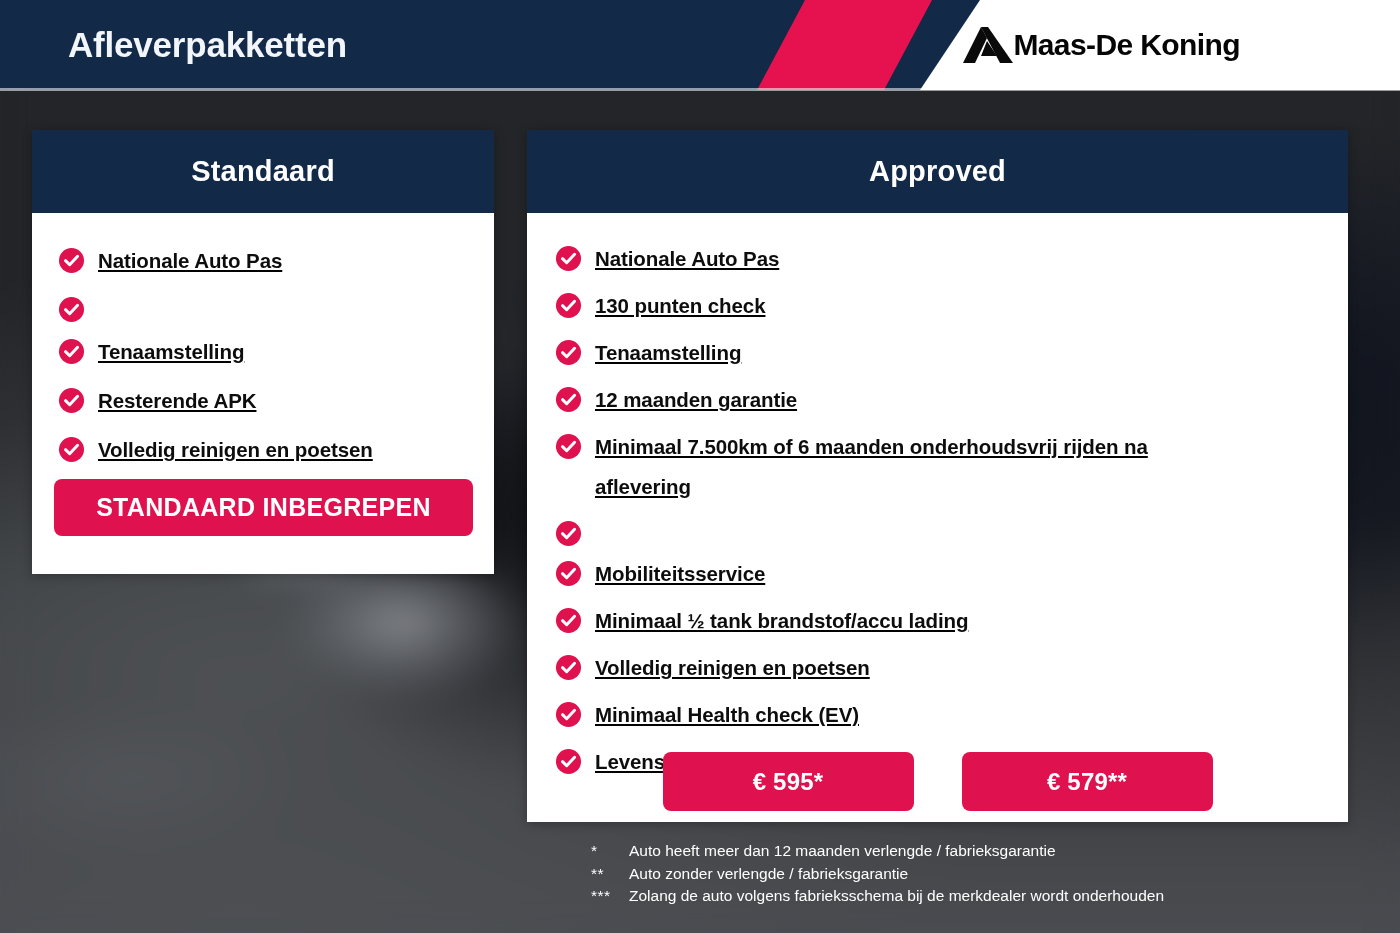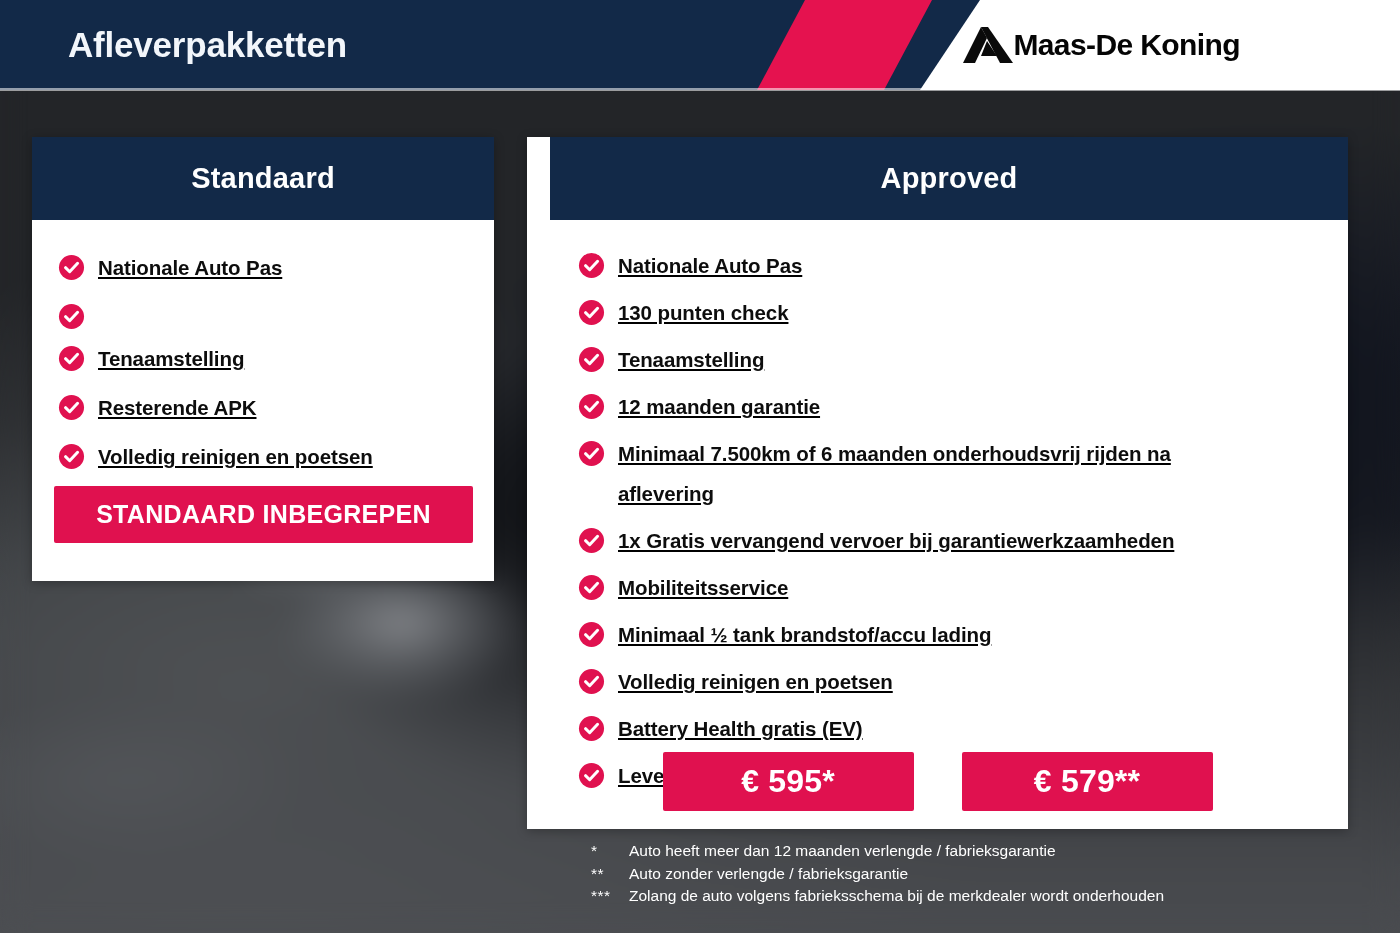"Standaard" #cards { top: 7px -> 0 }
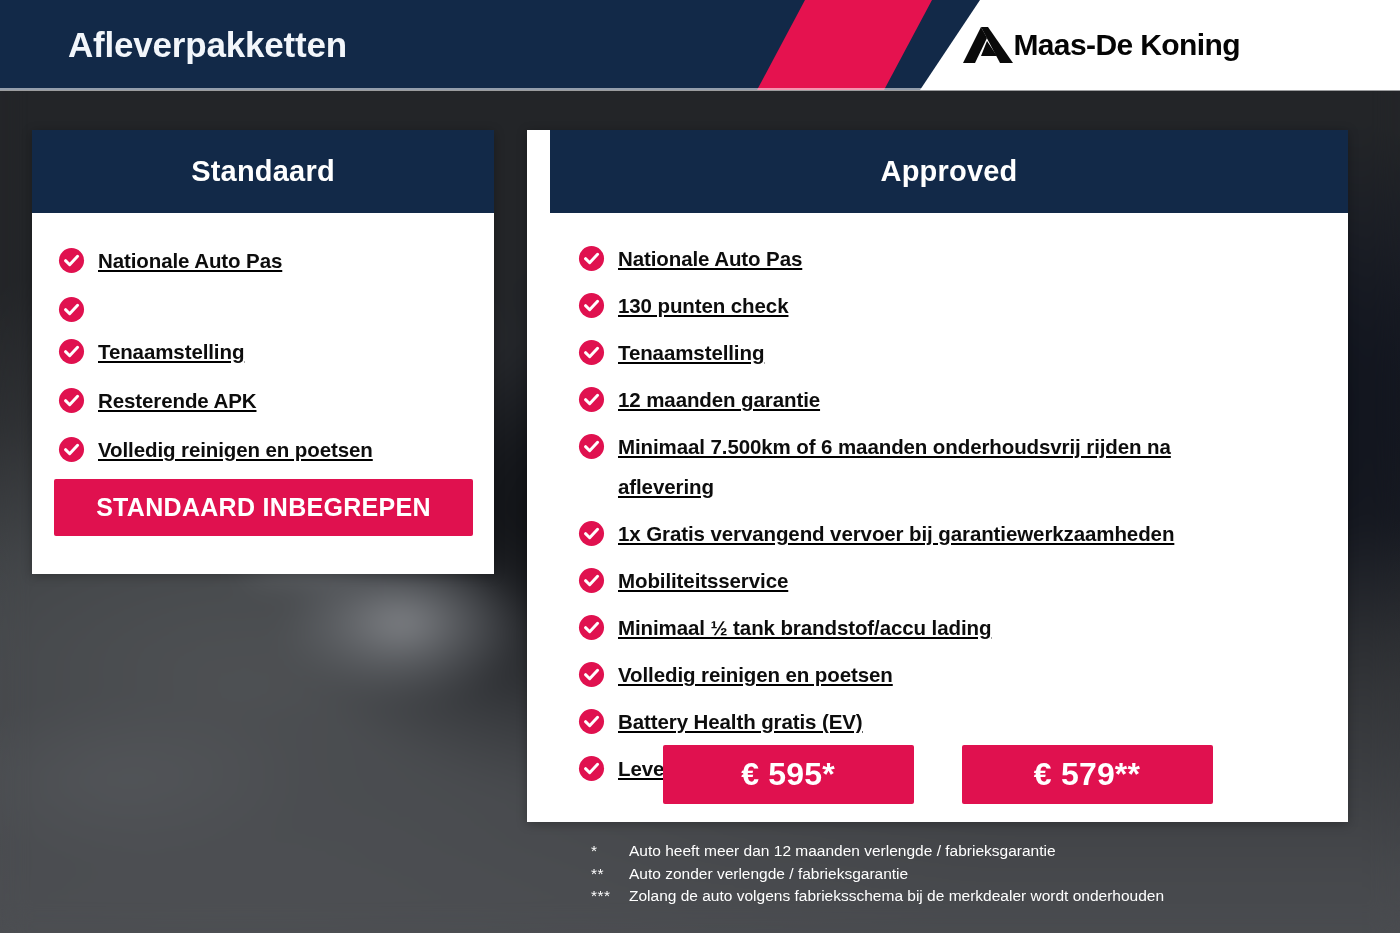"Approved" #card-approved { padding-left: 23px -> none }
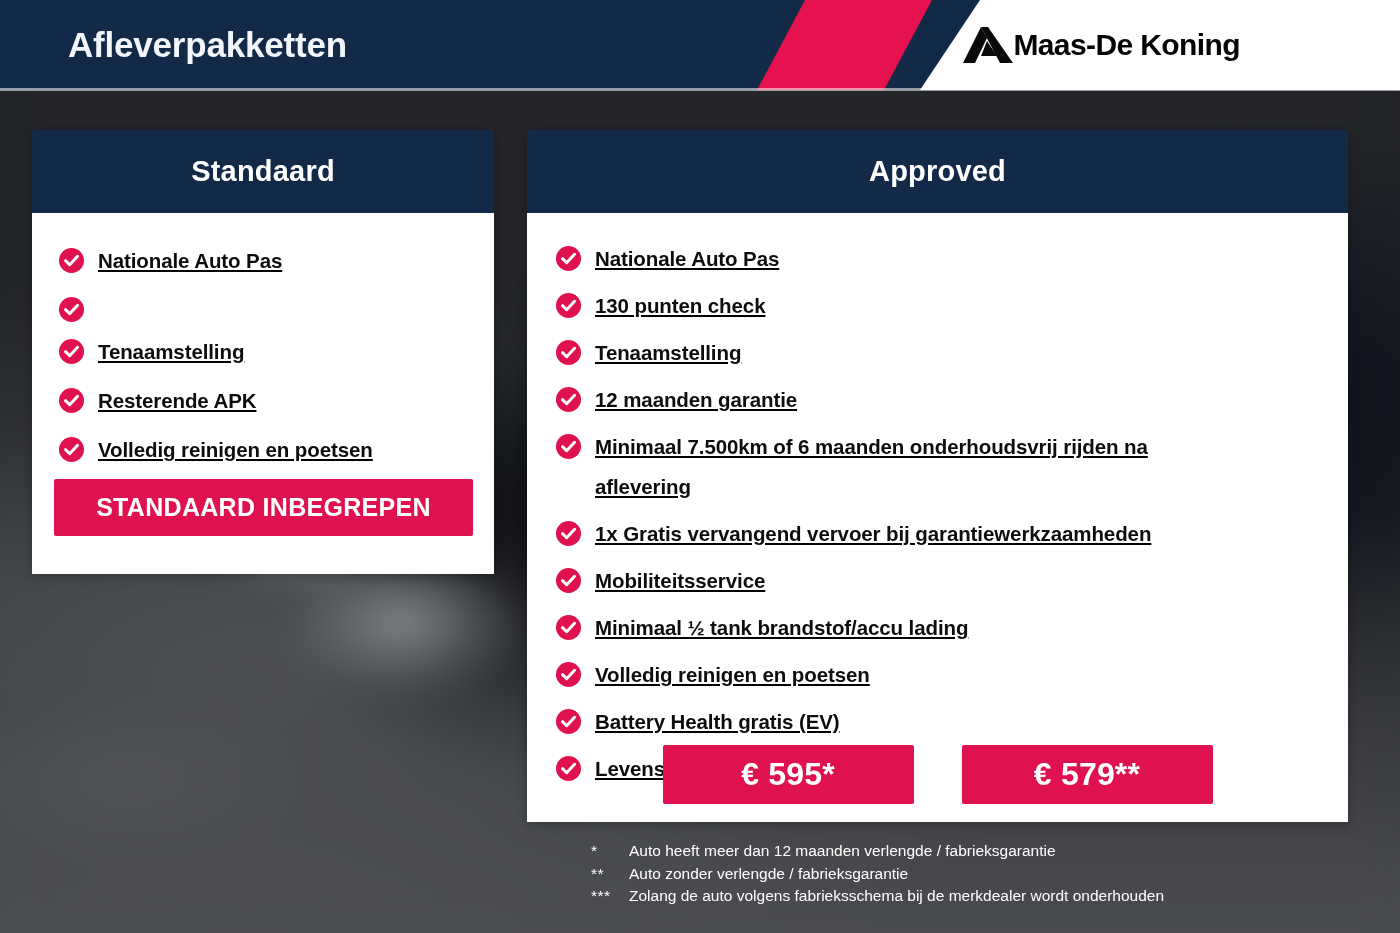"STANDAARD INBEGREPEN" .pink-btn { border-radius: 2px -> 8px }
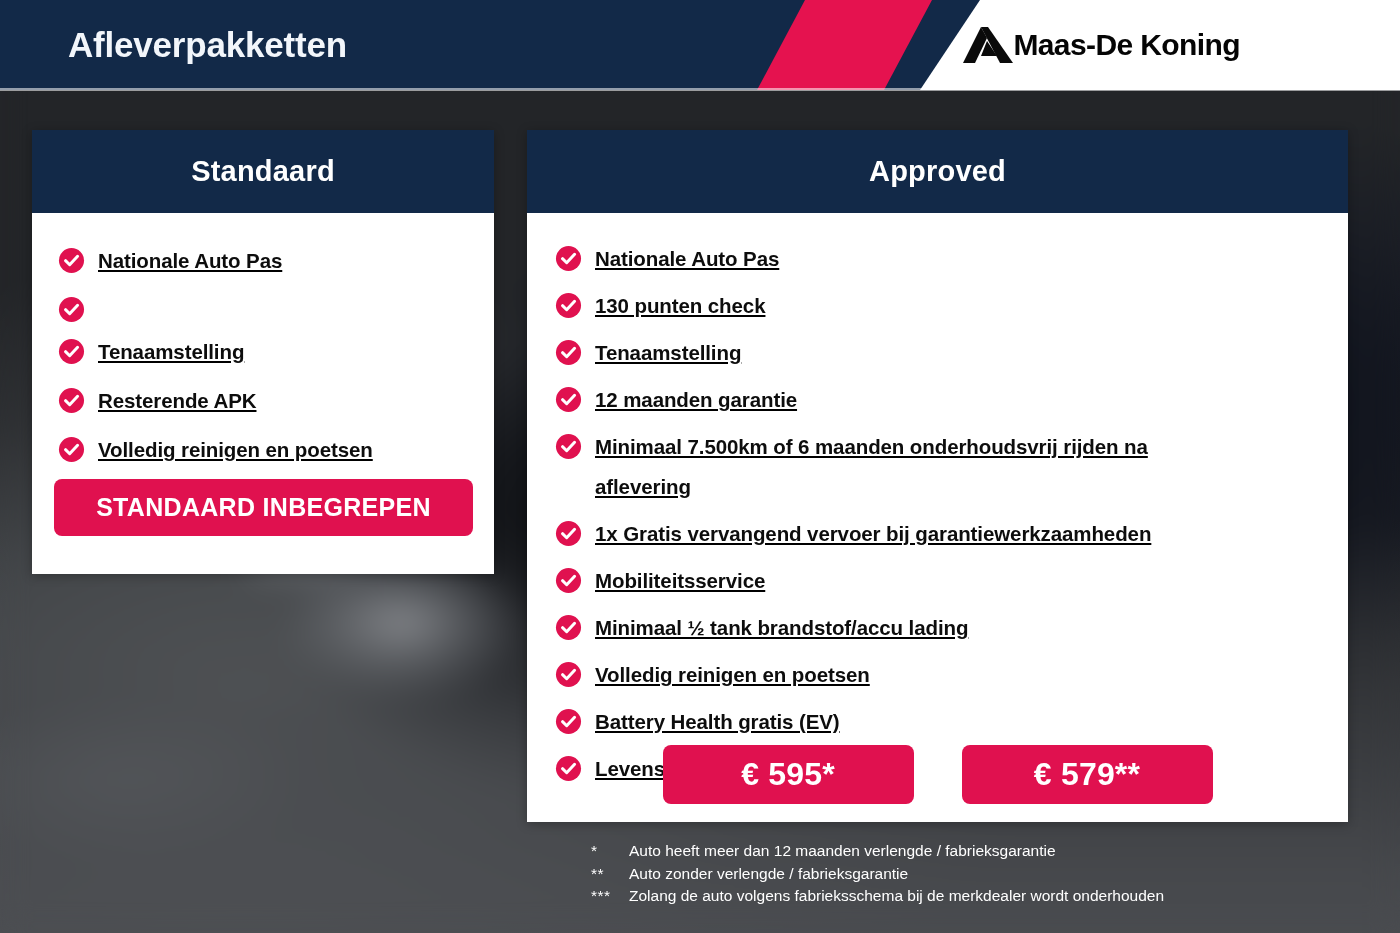"1x Gratis vervangend vervoer bij" span.feature-text { html: <span>1x Gratis vervangend vervoer bij garantiewerkzaamheden</span> -> none }
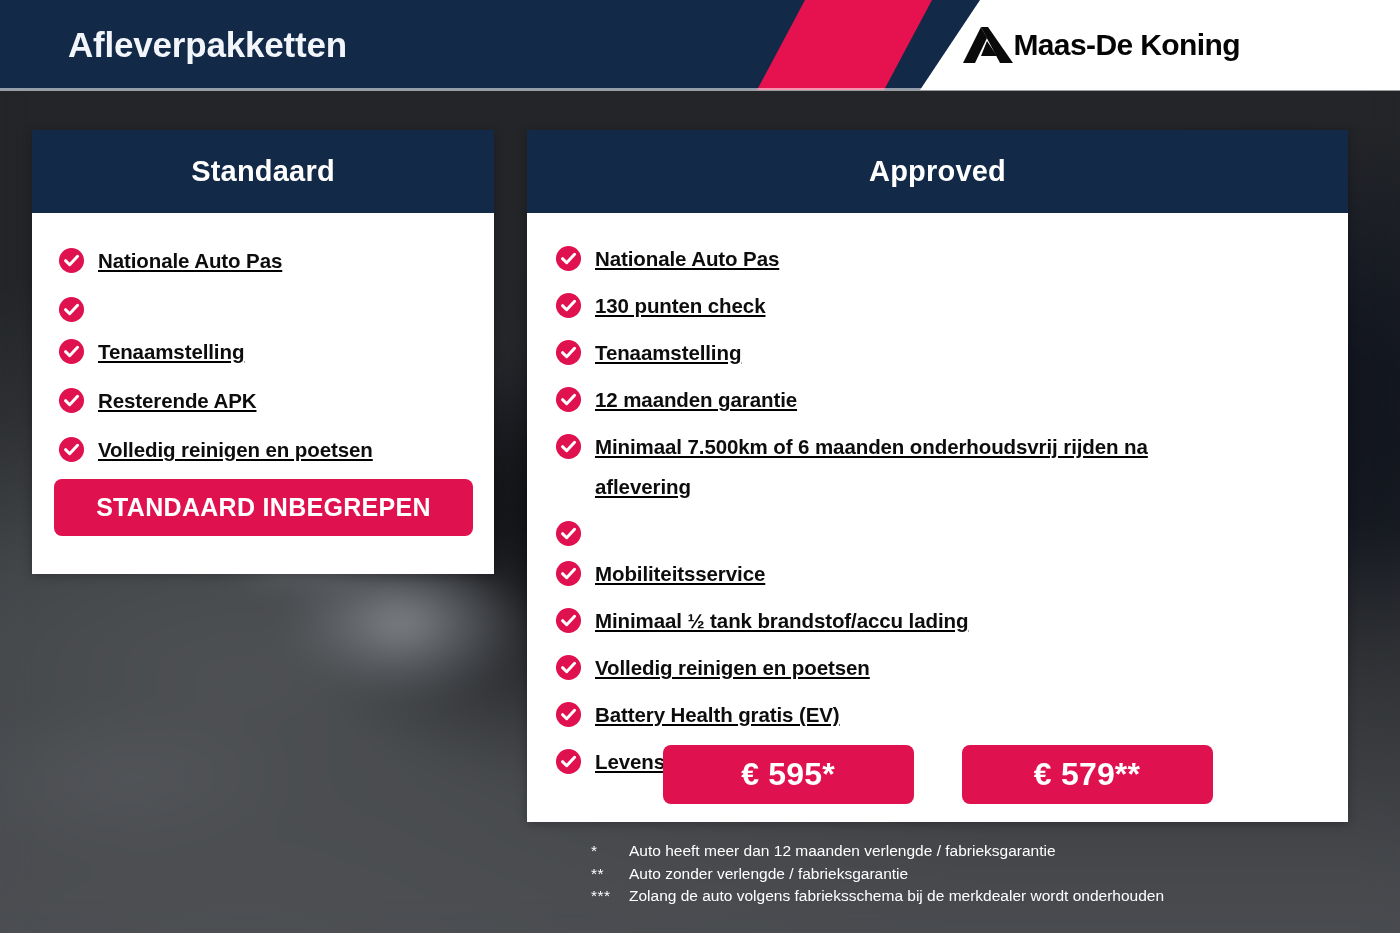"Battery Health gratis (EV)" span.feature-text { text: Battery Health gratis -> Minimaal Health check }
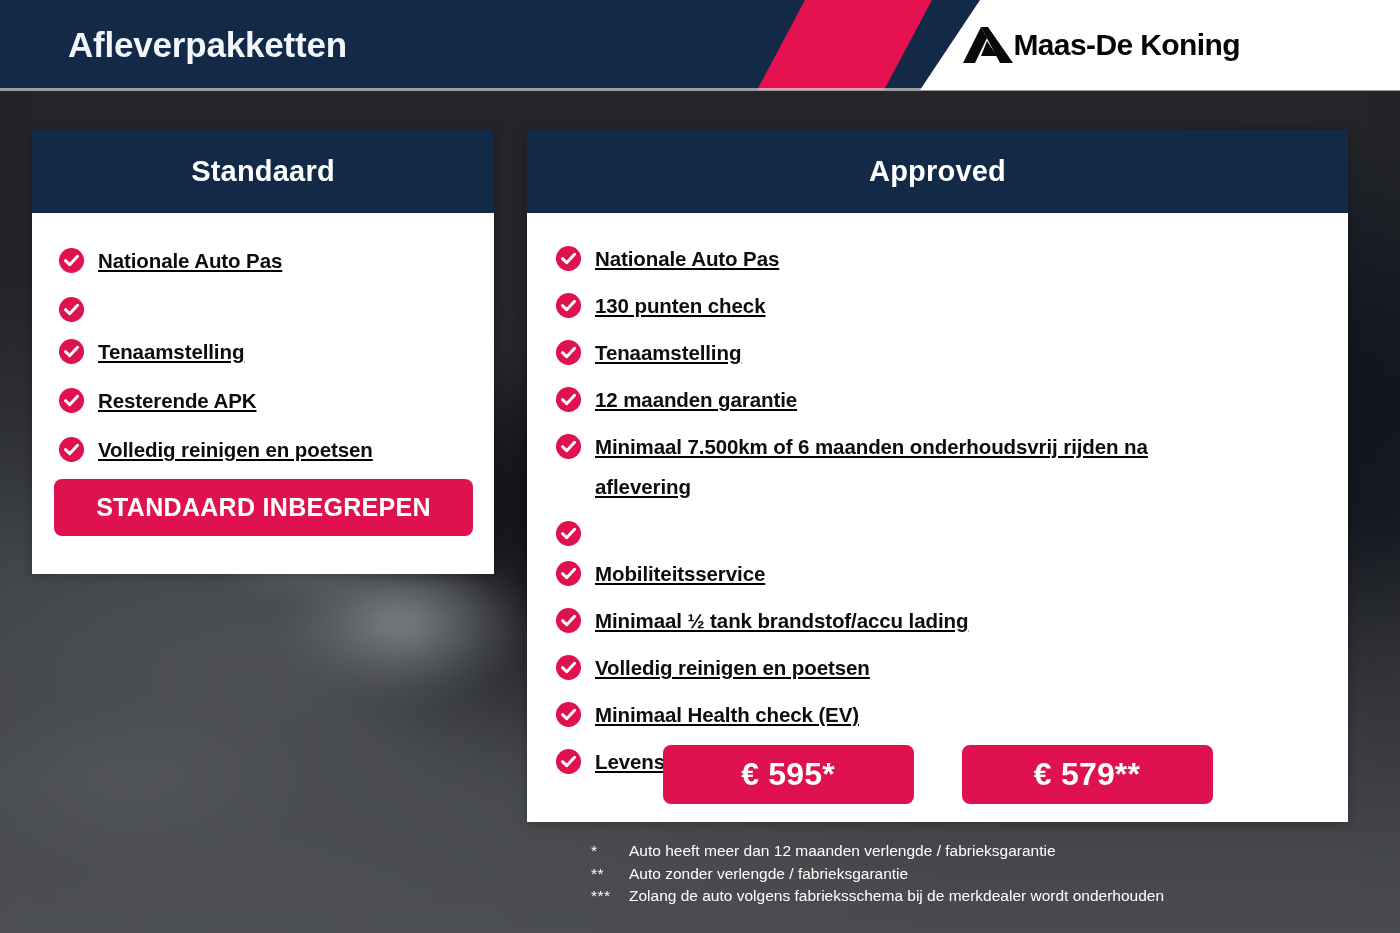"€ 595*" .price-btn { font-size: 32px -> 24px; margin-top: none -> 7px }
